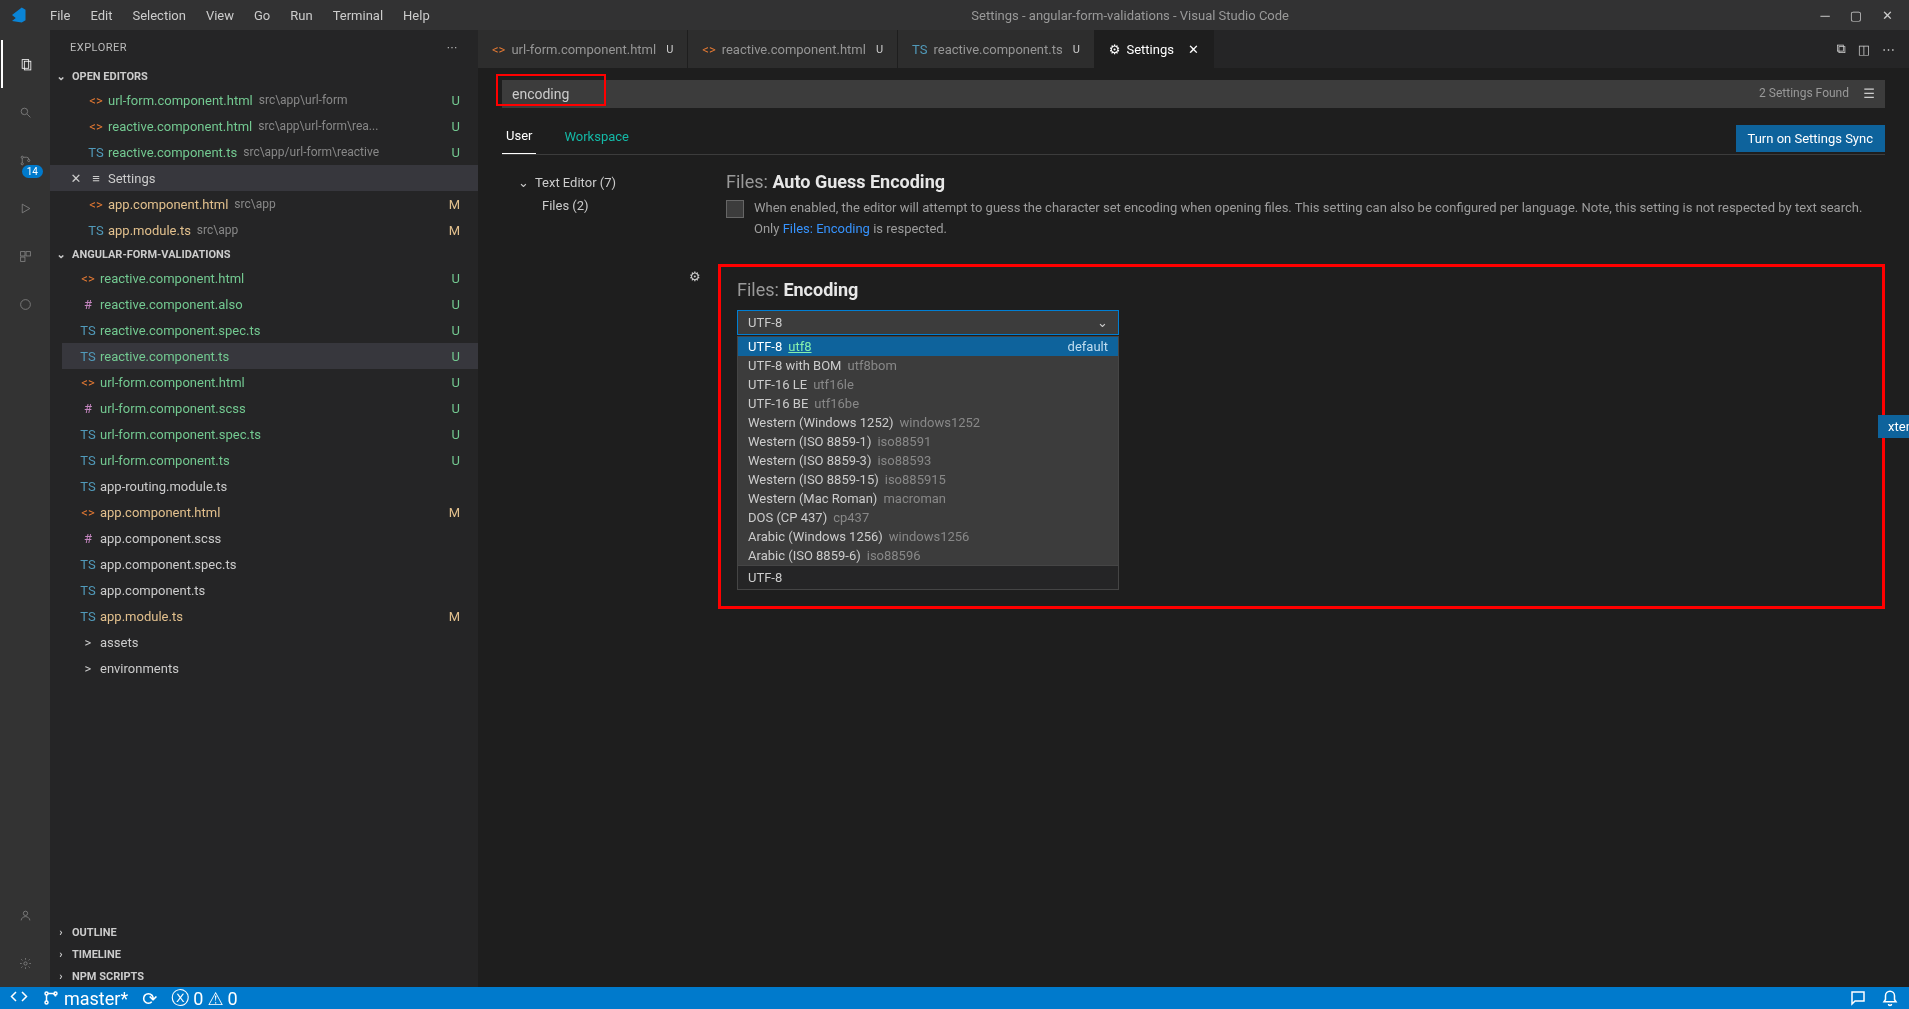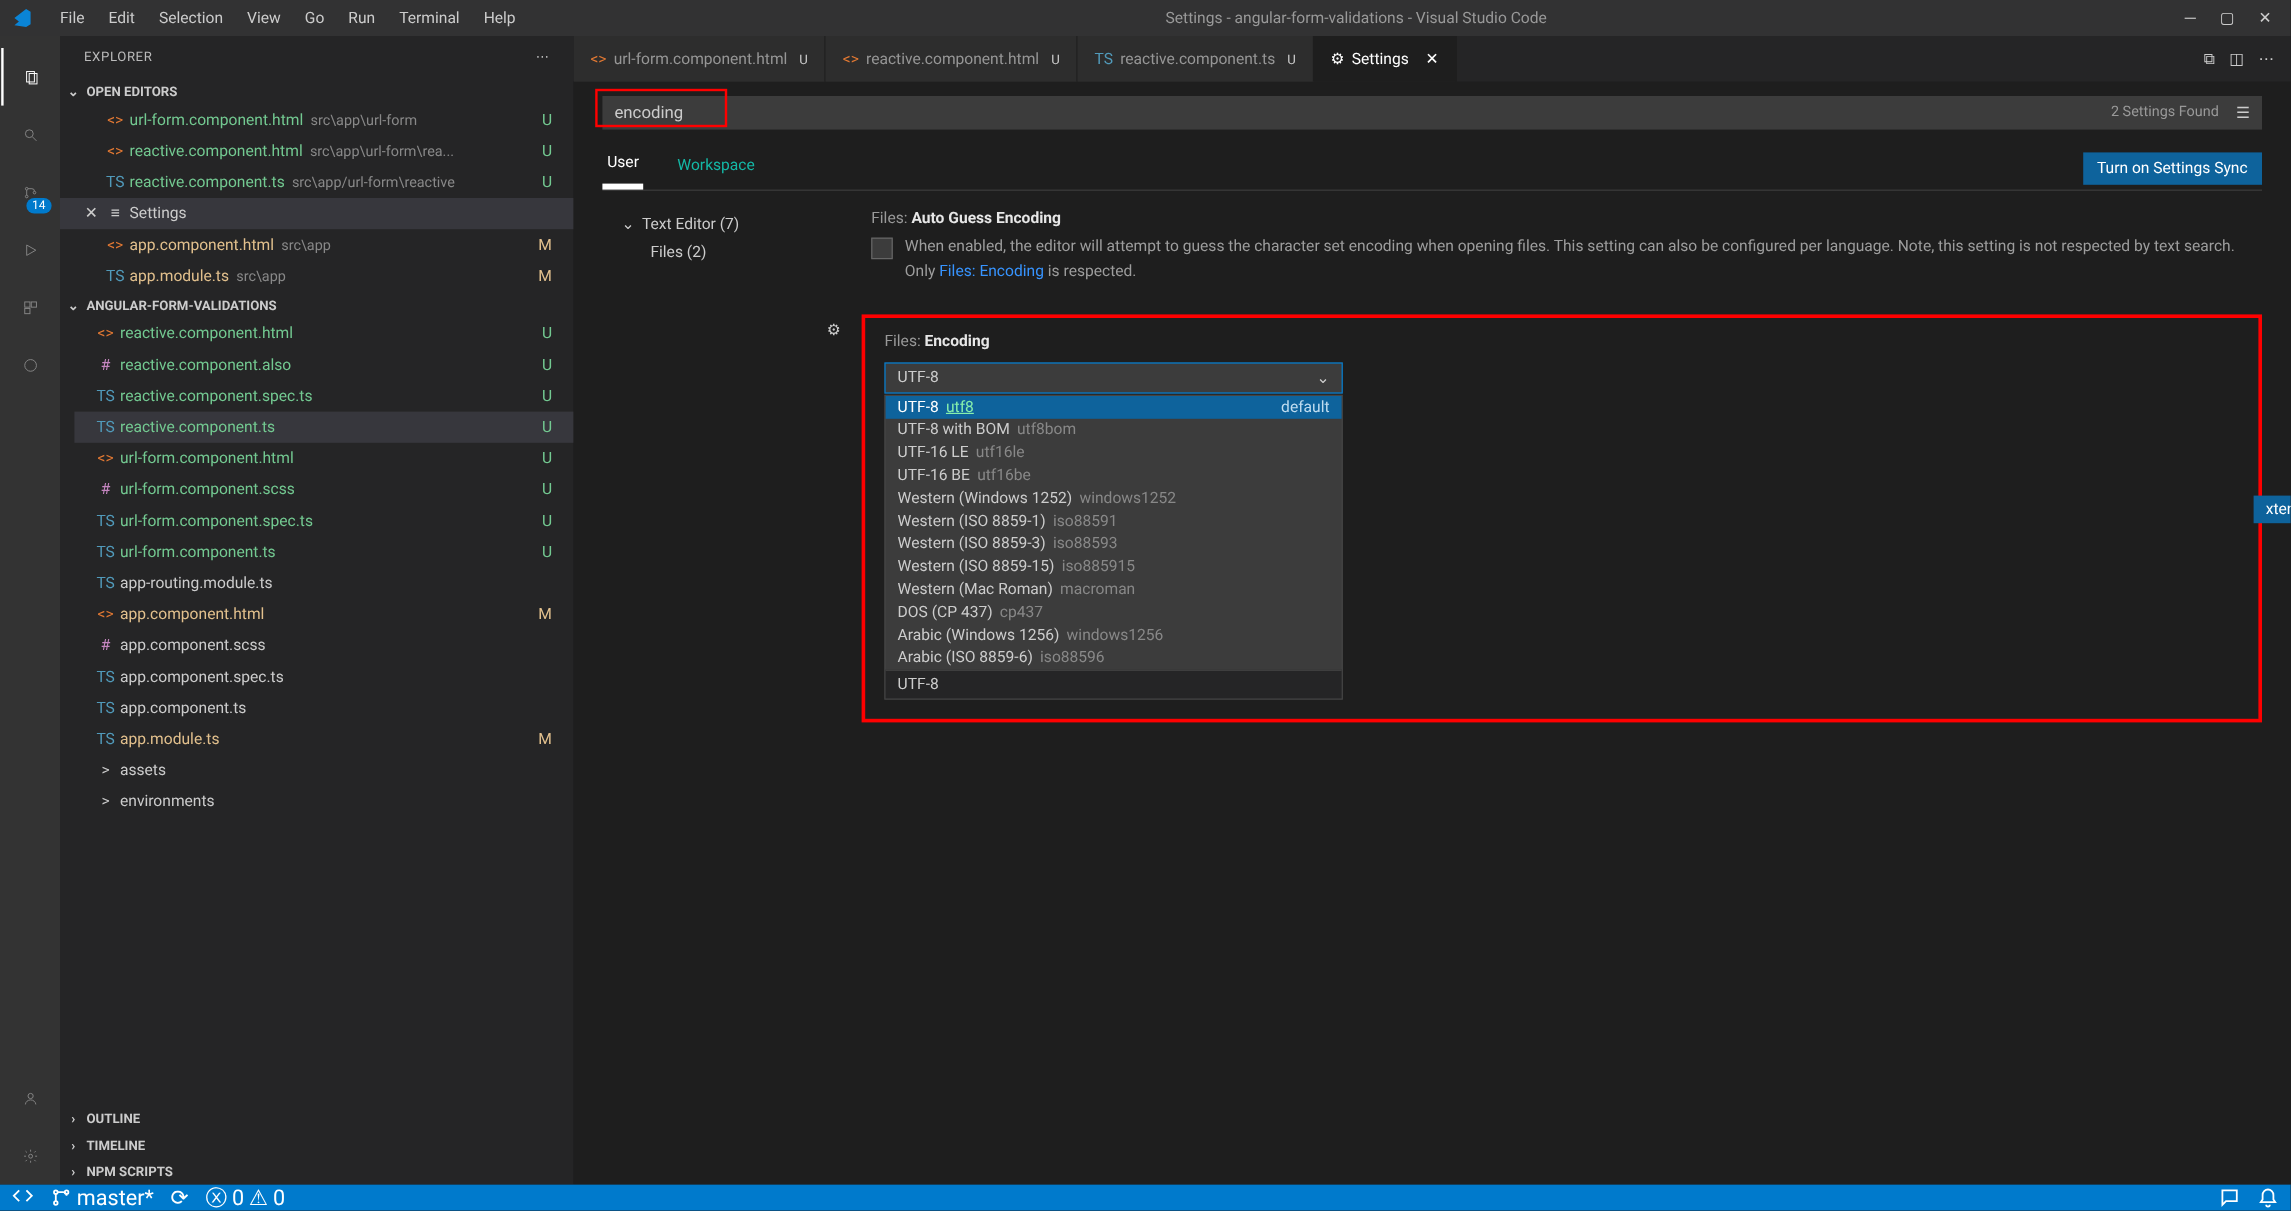"User" .scope-tab.active { border-bottom: 5px solid #ffffff -> 1px solid #ffffff }
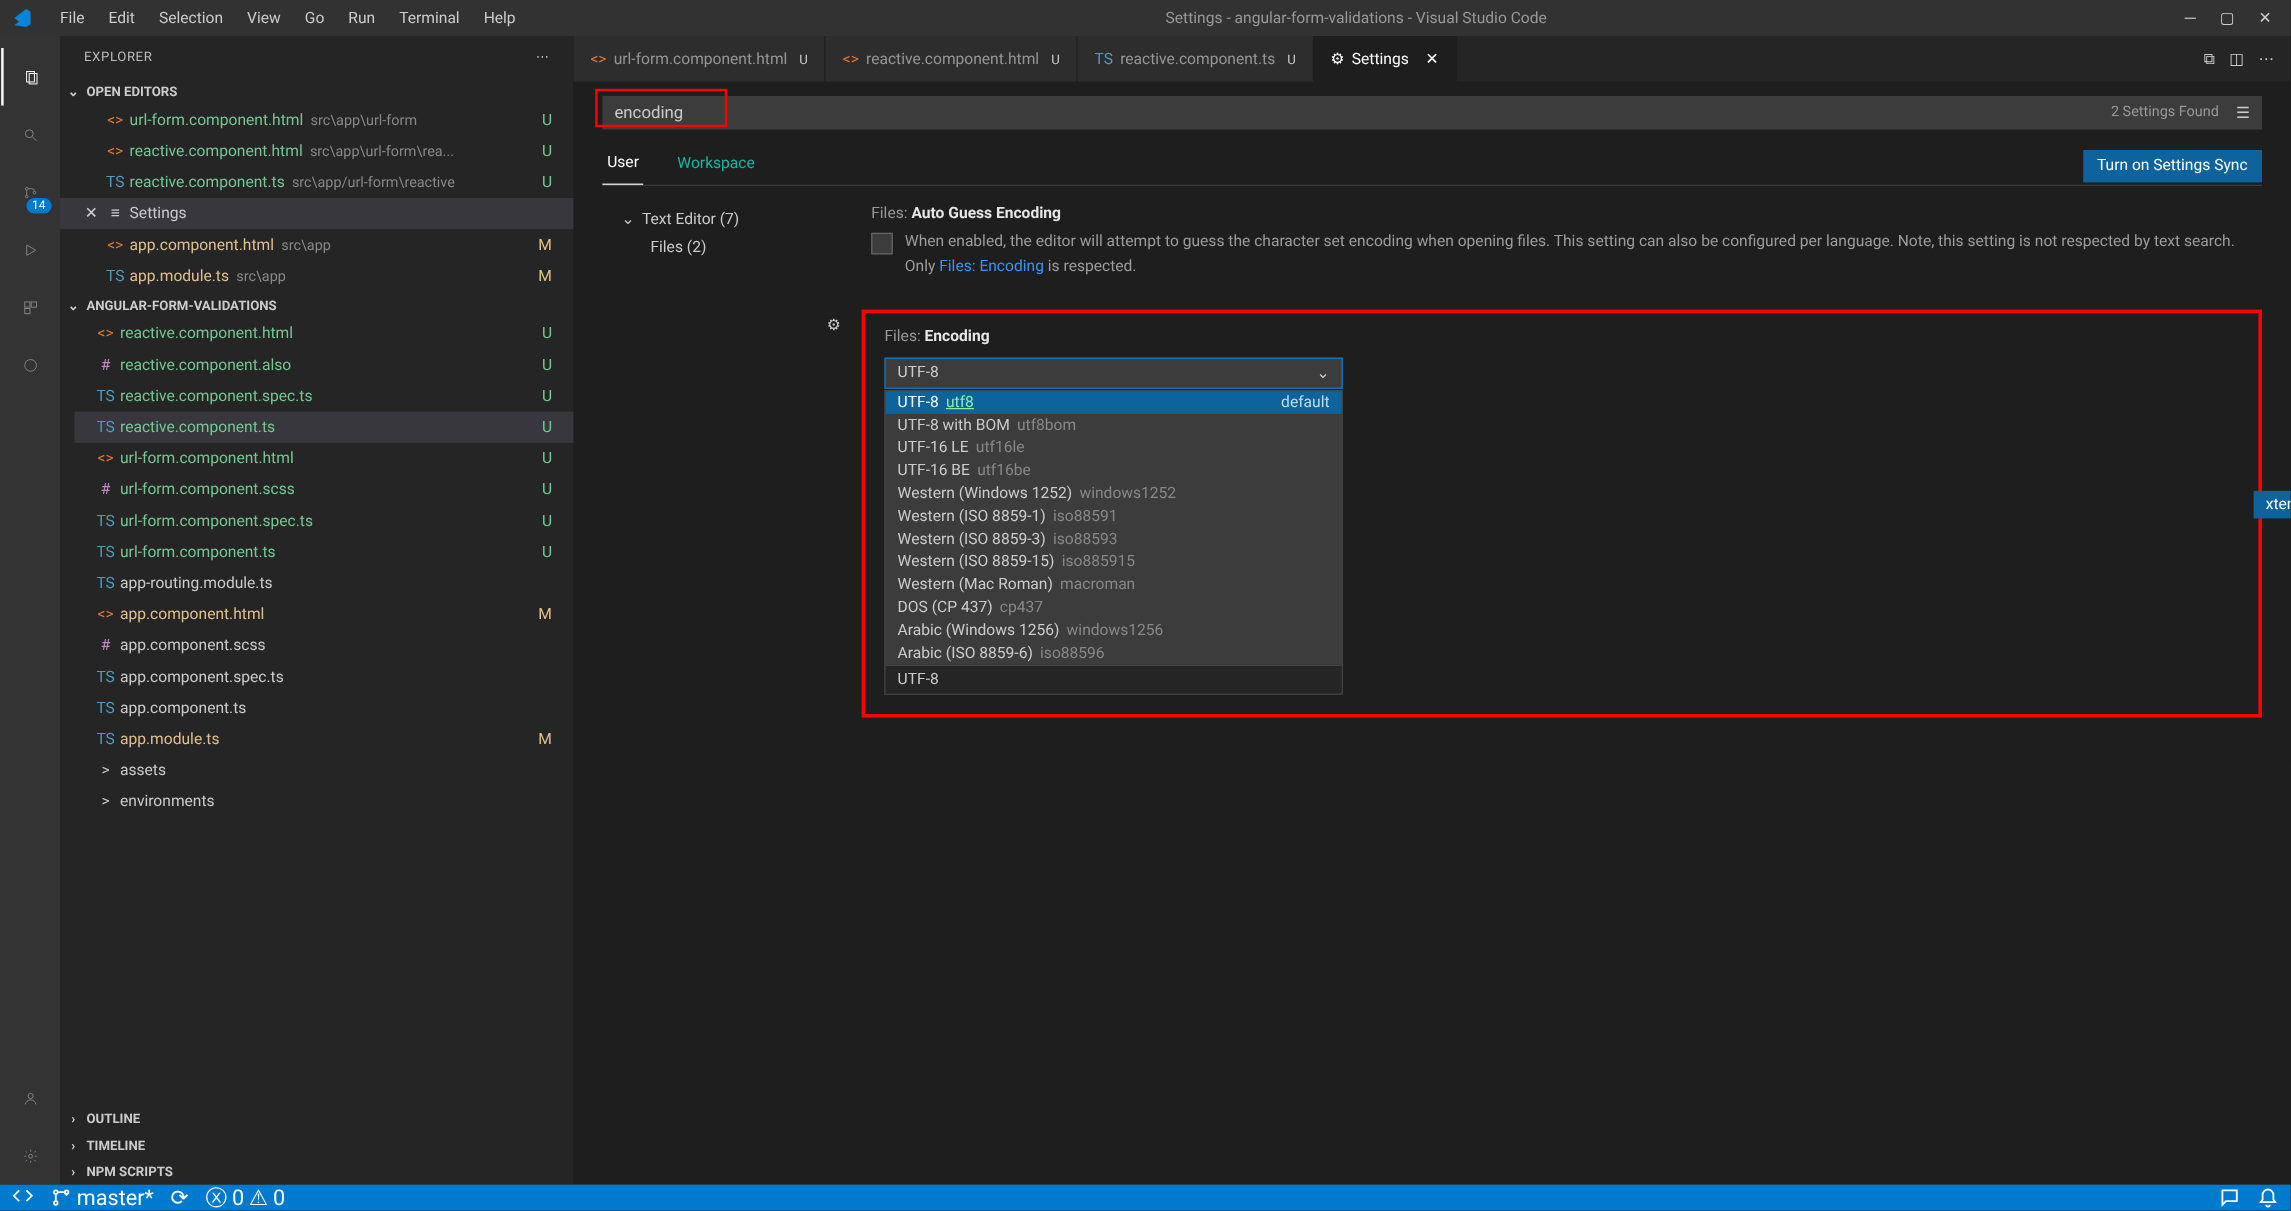"Files: Auto Guess Encoding" .setting-title { font-size: 13px -> 18px }
